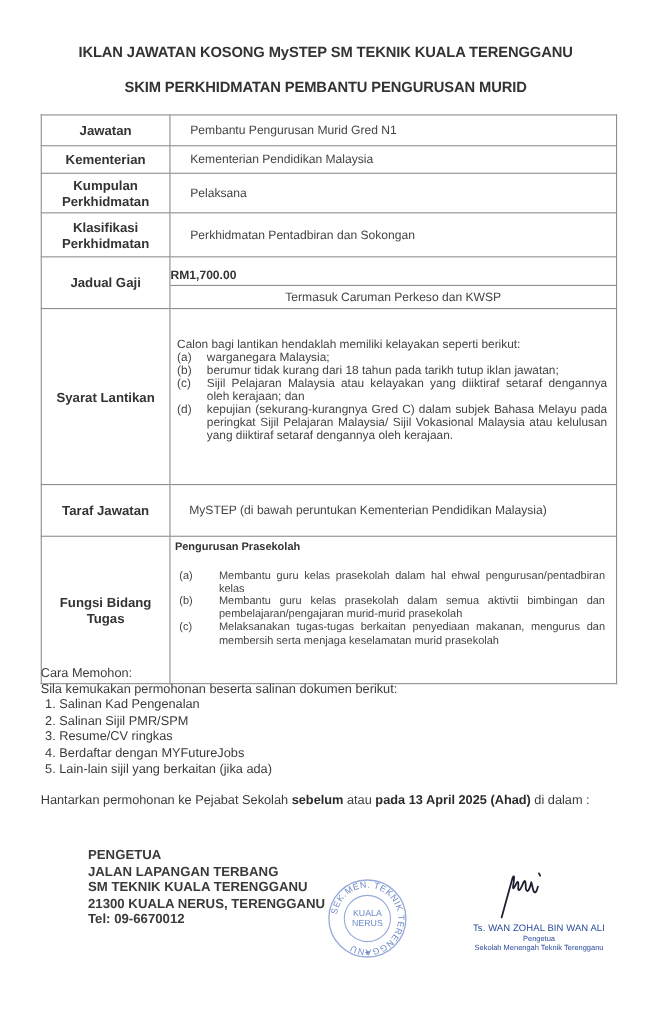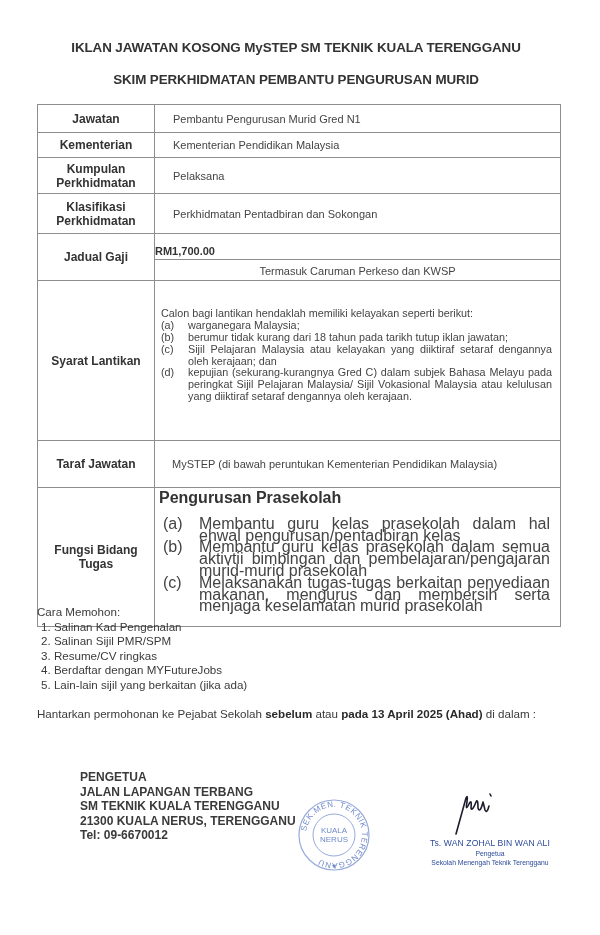"Pengurusan Prasekolah" .fungsi { font-size: 16px -> 10px }
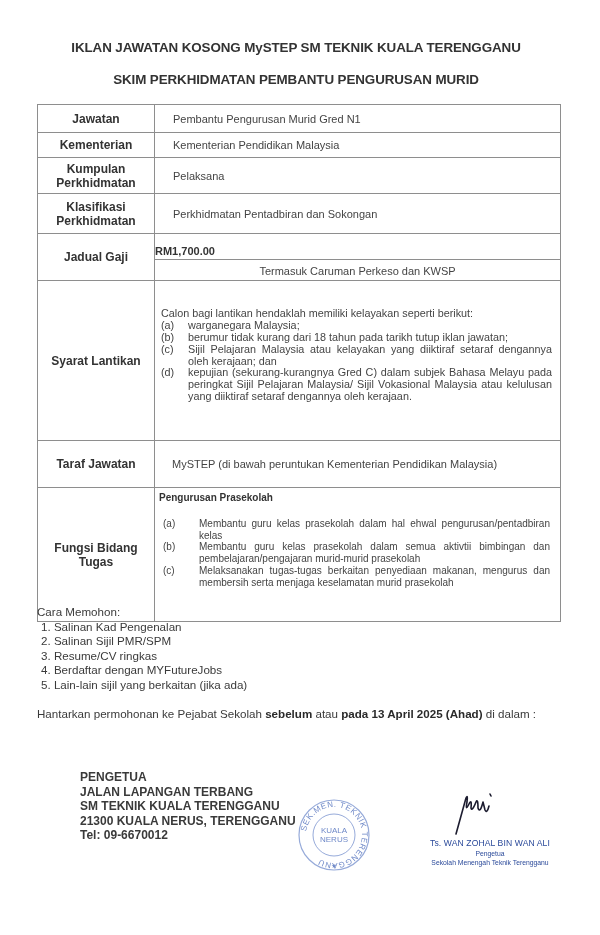"Sila kemukakan permohonan beserta" div { html: none -> <div>Sila kemukakan permohonan beserta salinan dokumen berikut:</div> }
